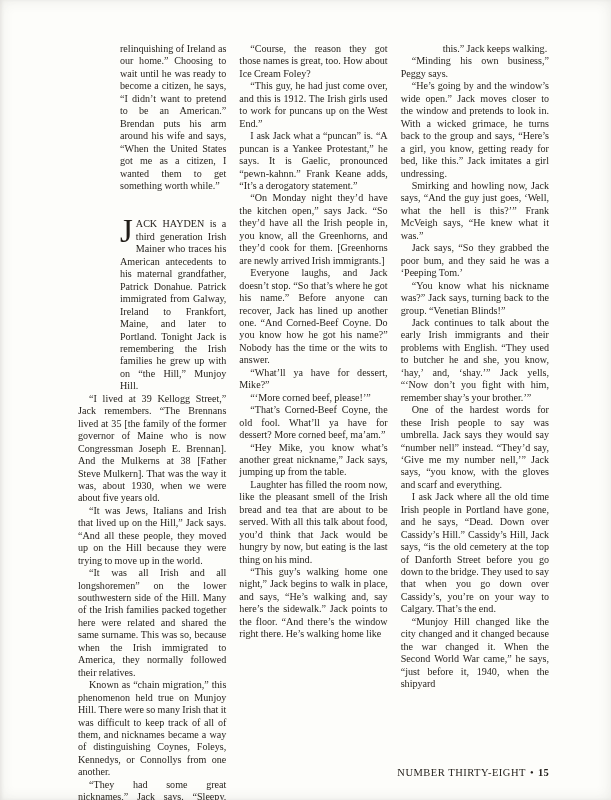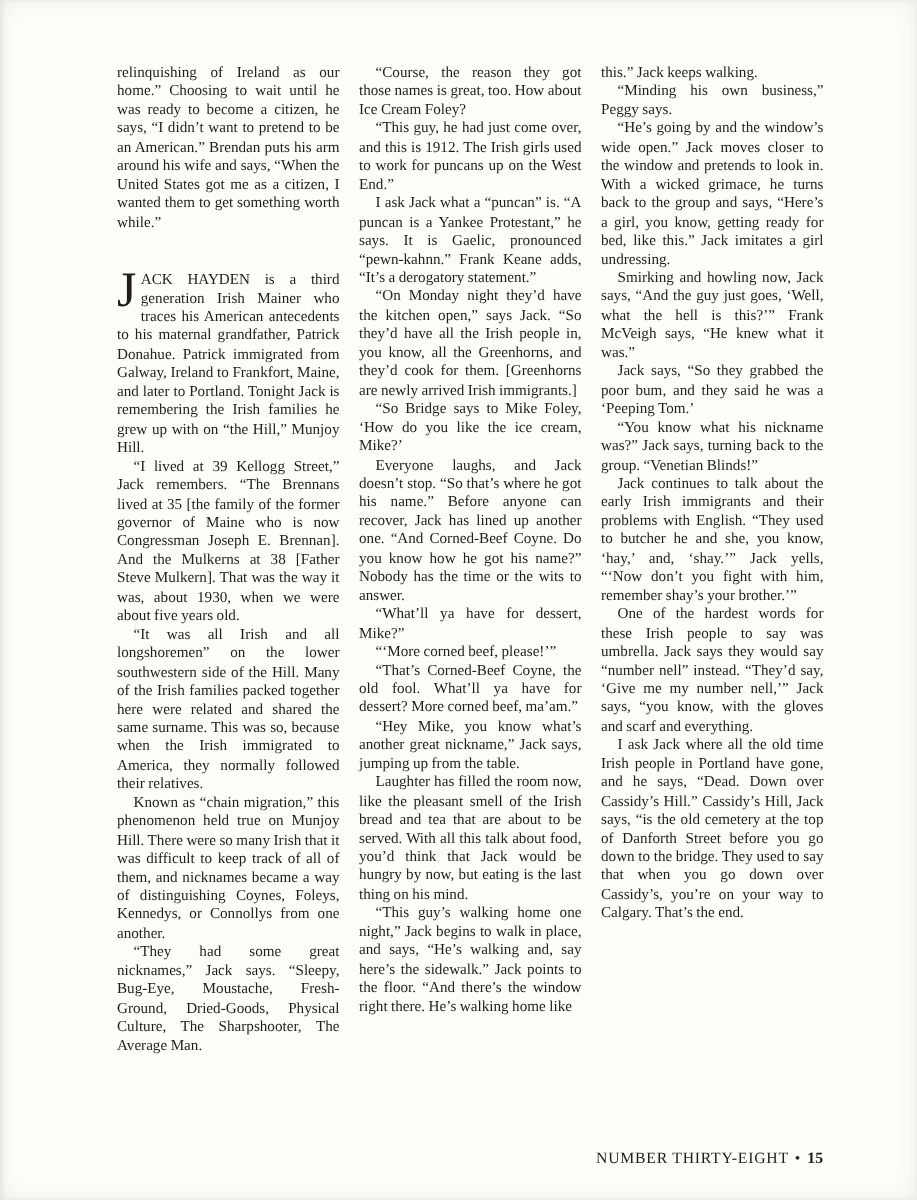"relinquishing of Ireland as our" p.no-indent { margin-left: none -> 42px }
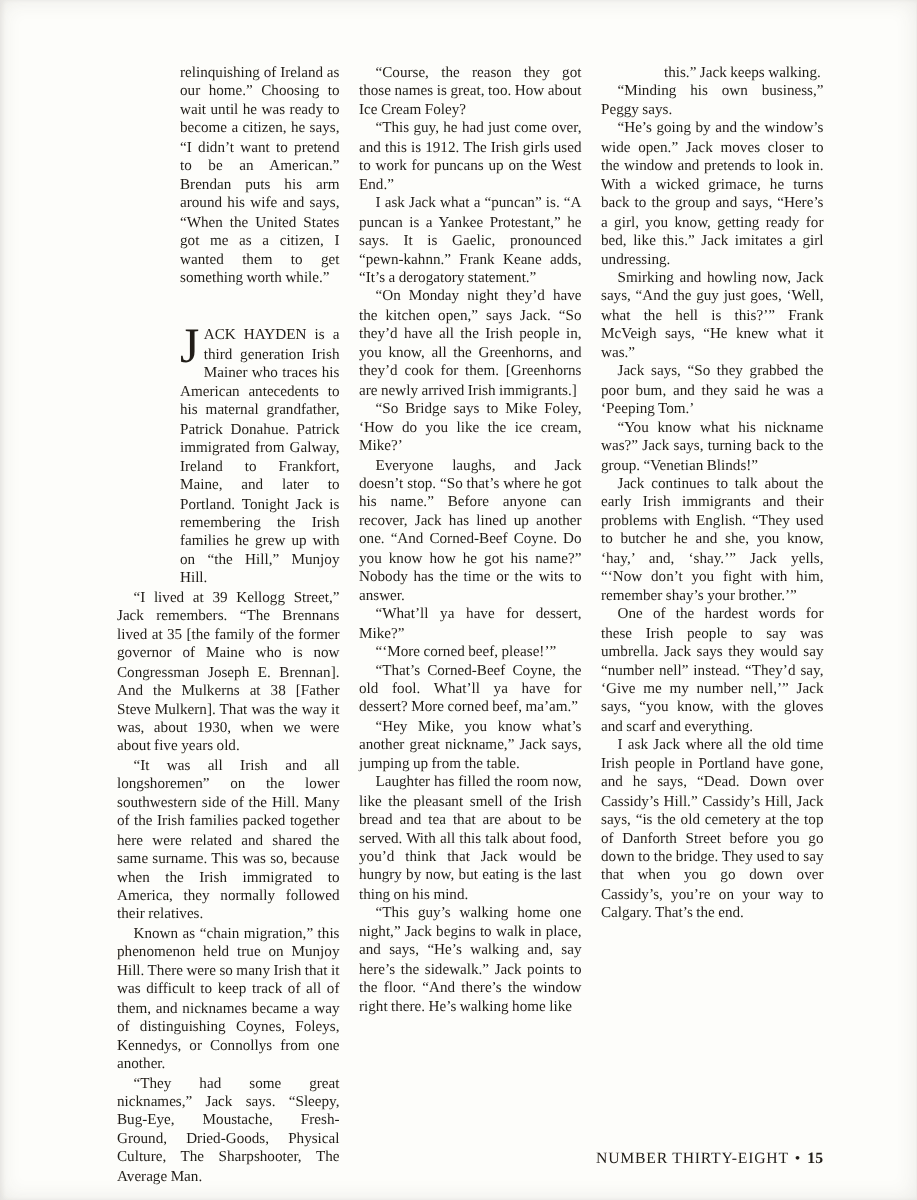"“So Bridge says to Mike" p { html: <p>“So Bridge says to Mike Foley, ‘How do you like the ice cream, Mike?’</p> -> none }
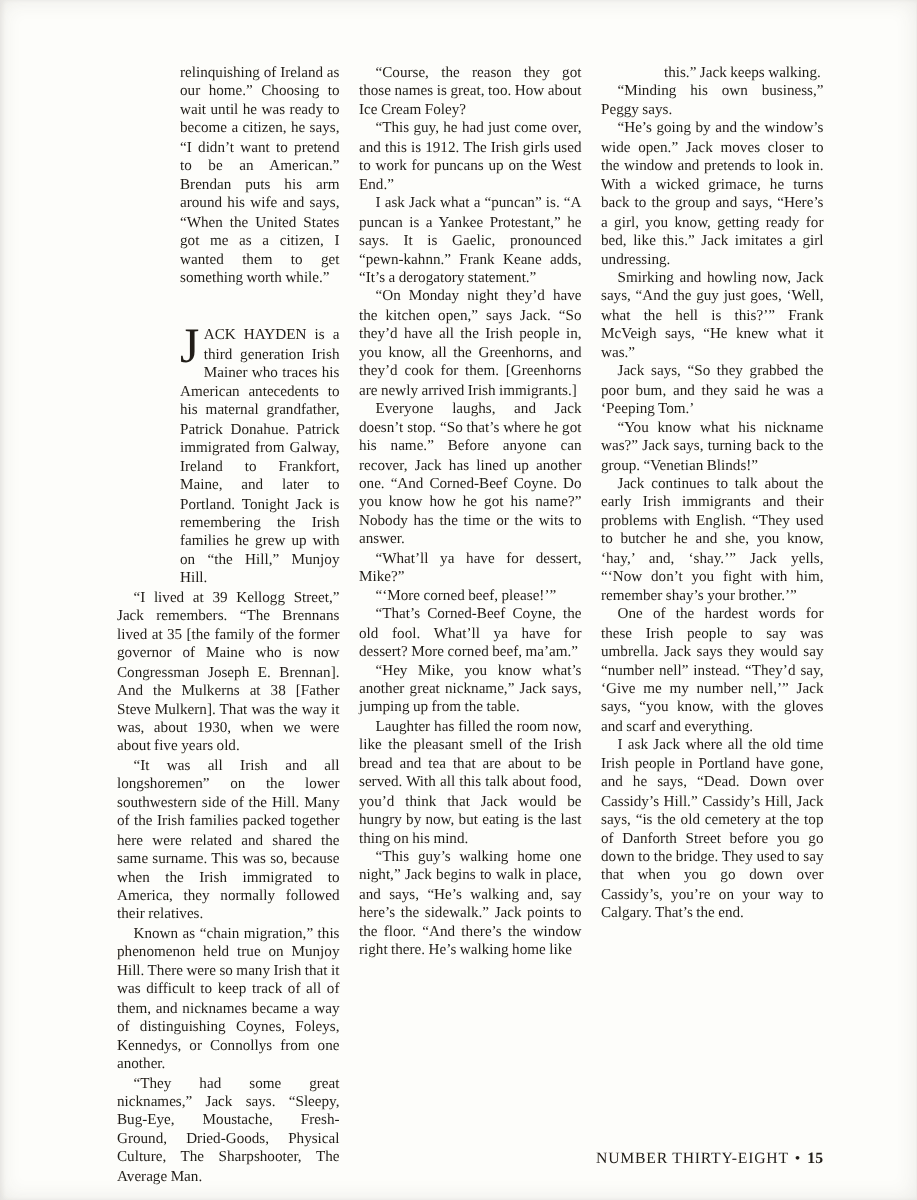"“It was Jews, Italians and" p { html: none -> <p>“It was Jews, Italians and Irish that lived up on the Hill,” Jack says. “And all these people, they moved up on the Hill because they were trying to move up in the world.</p> }
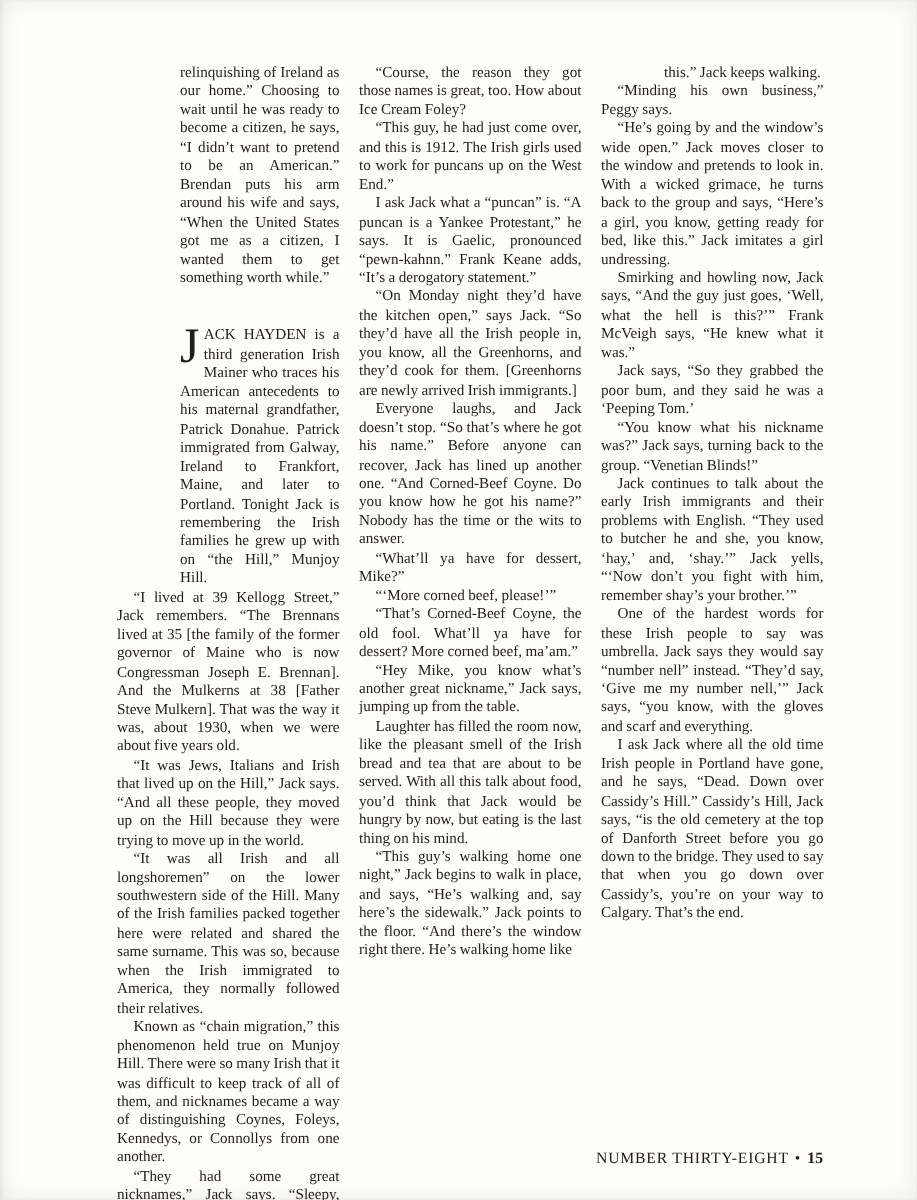"“Munjoy Hill changed like the" p { html: none -> <p>“Munjoy Hill changed like the city changed and it changed because the war changed it. When the Second World War came,” he says, “just before it, 1940, when the shipyard</p> }
